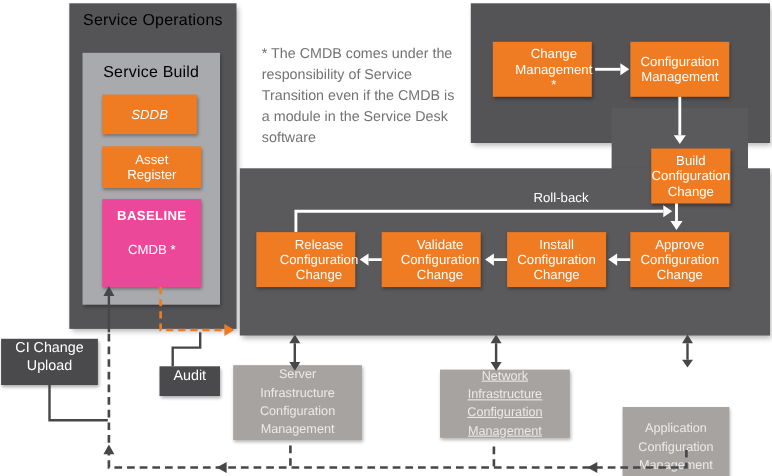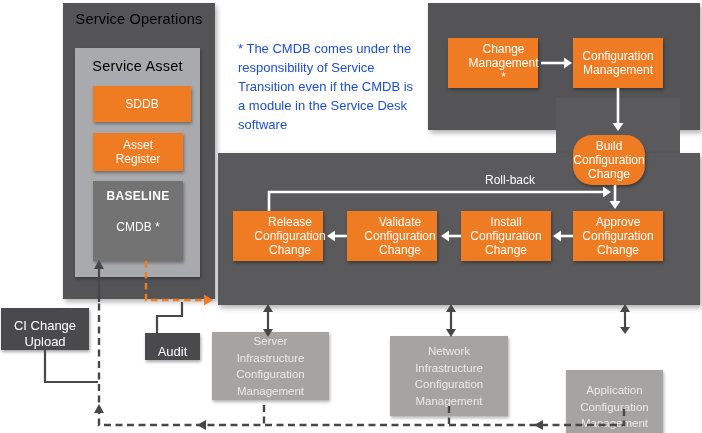"* The CMDB comes under" #note { color: #1d4ed8 -> #737373 }
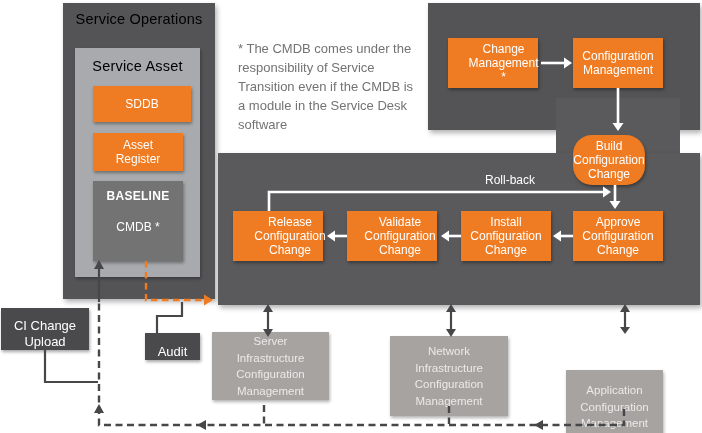"Service Asset" div.abs { text: Asset -> Build }
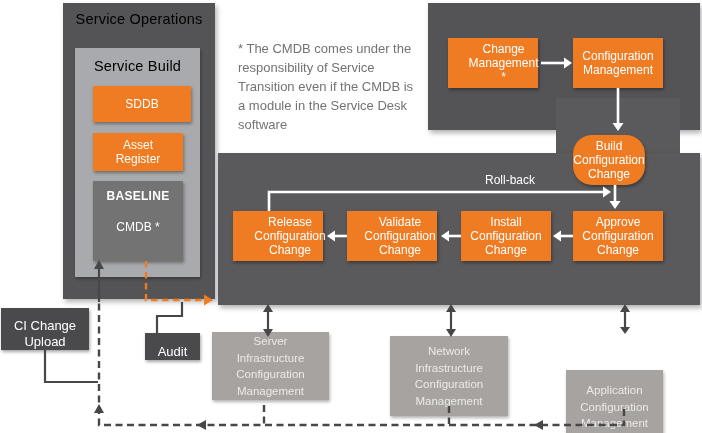"SDDB" #sddb-box { font-style: none -> italic; width: 98px -> 86px }
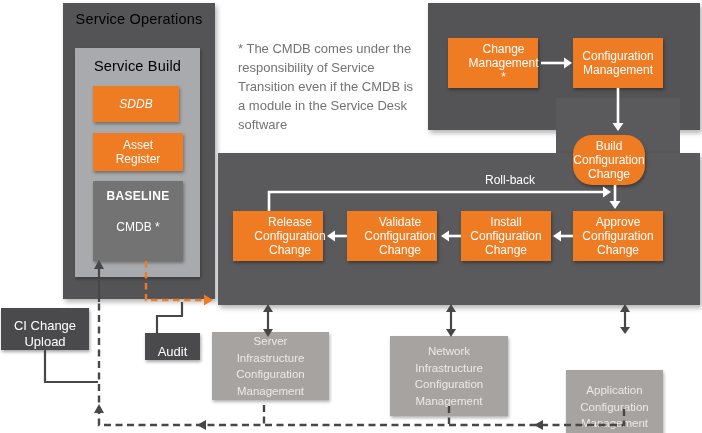"Build Configuration Change" #build-box { border-radius: 19px -> none; left: 573px -> 592px }
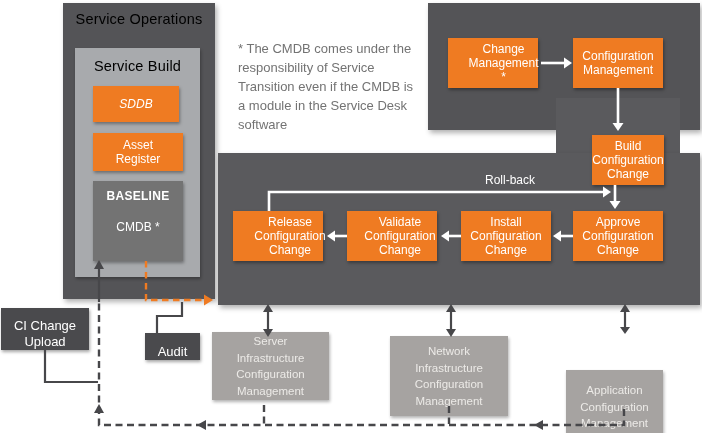"BASELINE" #baseline-box { background: #737373 -> #ec4899 }
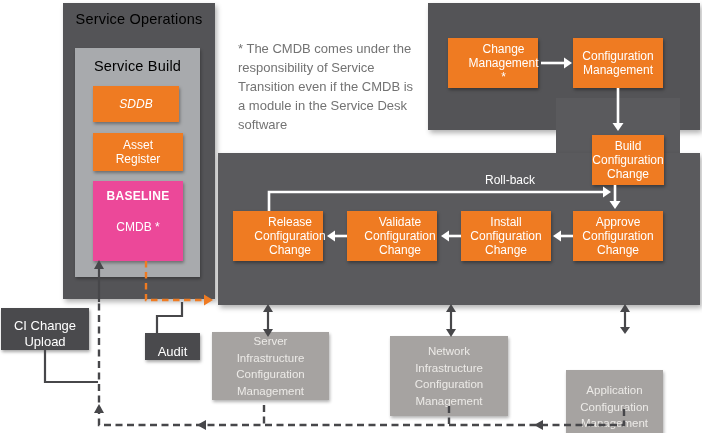"CI Change Upload" .dbox { align-items: flex-end -> flex-start }
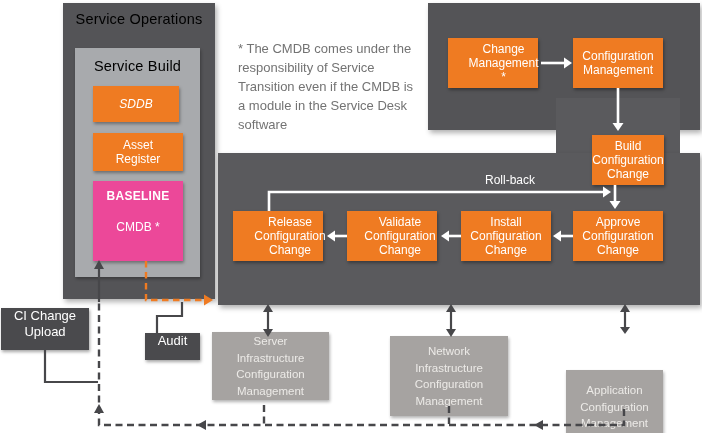"Network Infrastructure Configuration" #network-box { height: 80px -> 62px; left: 390px -> 400px; text-decoration: none -> underline }
